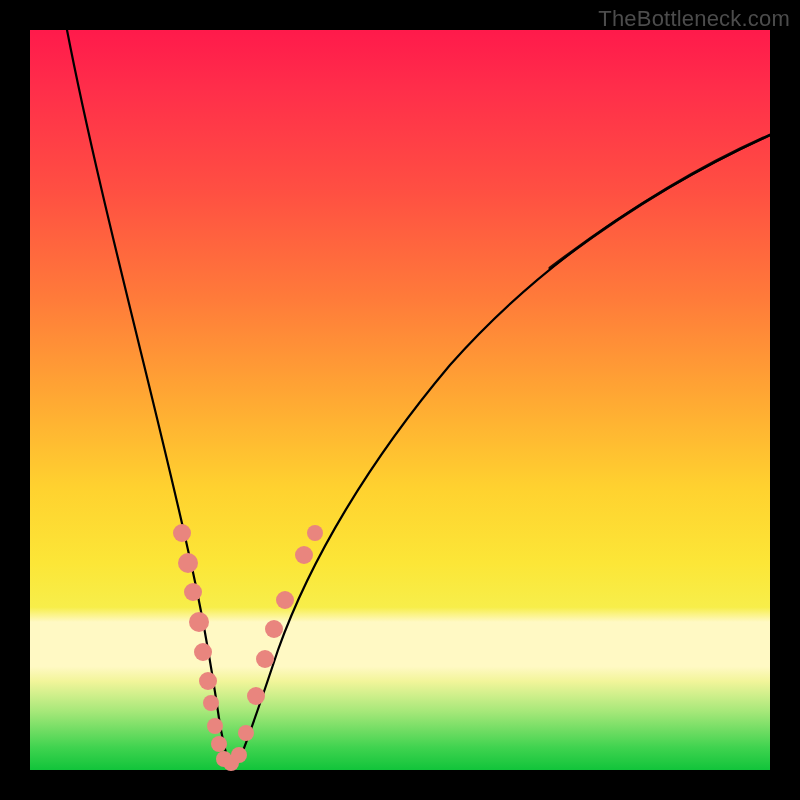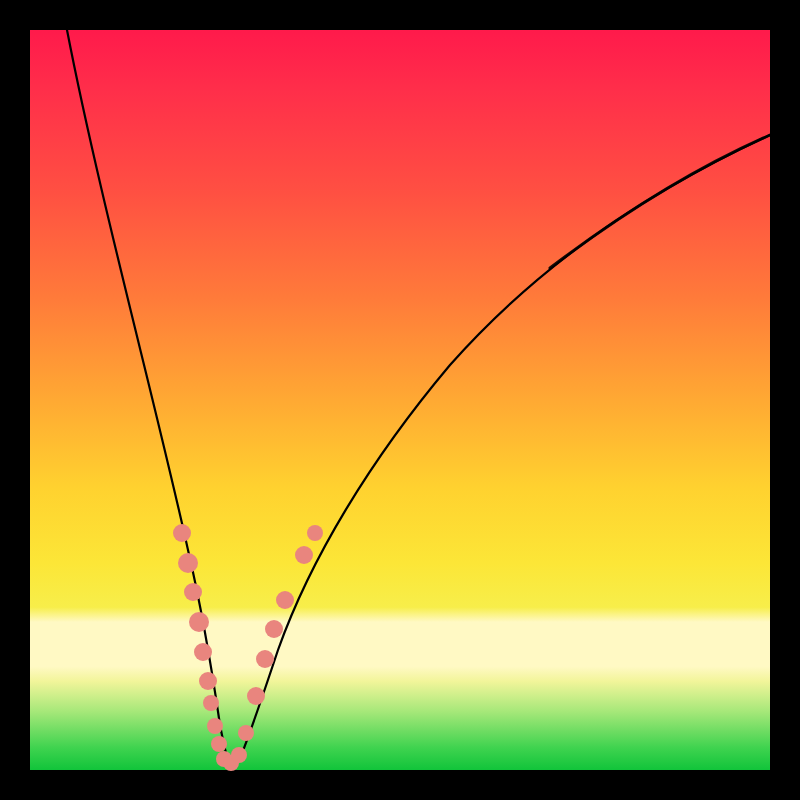"TheBottleneck.com" div.watermark { html: none -> <div>TheBottleneck.com</div> }
